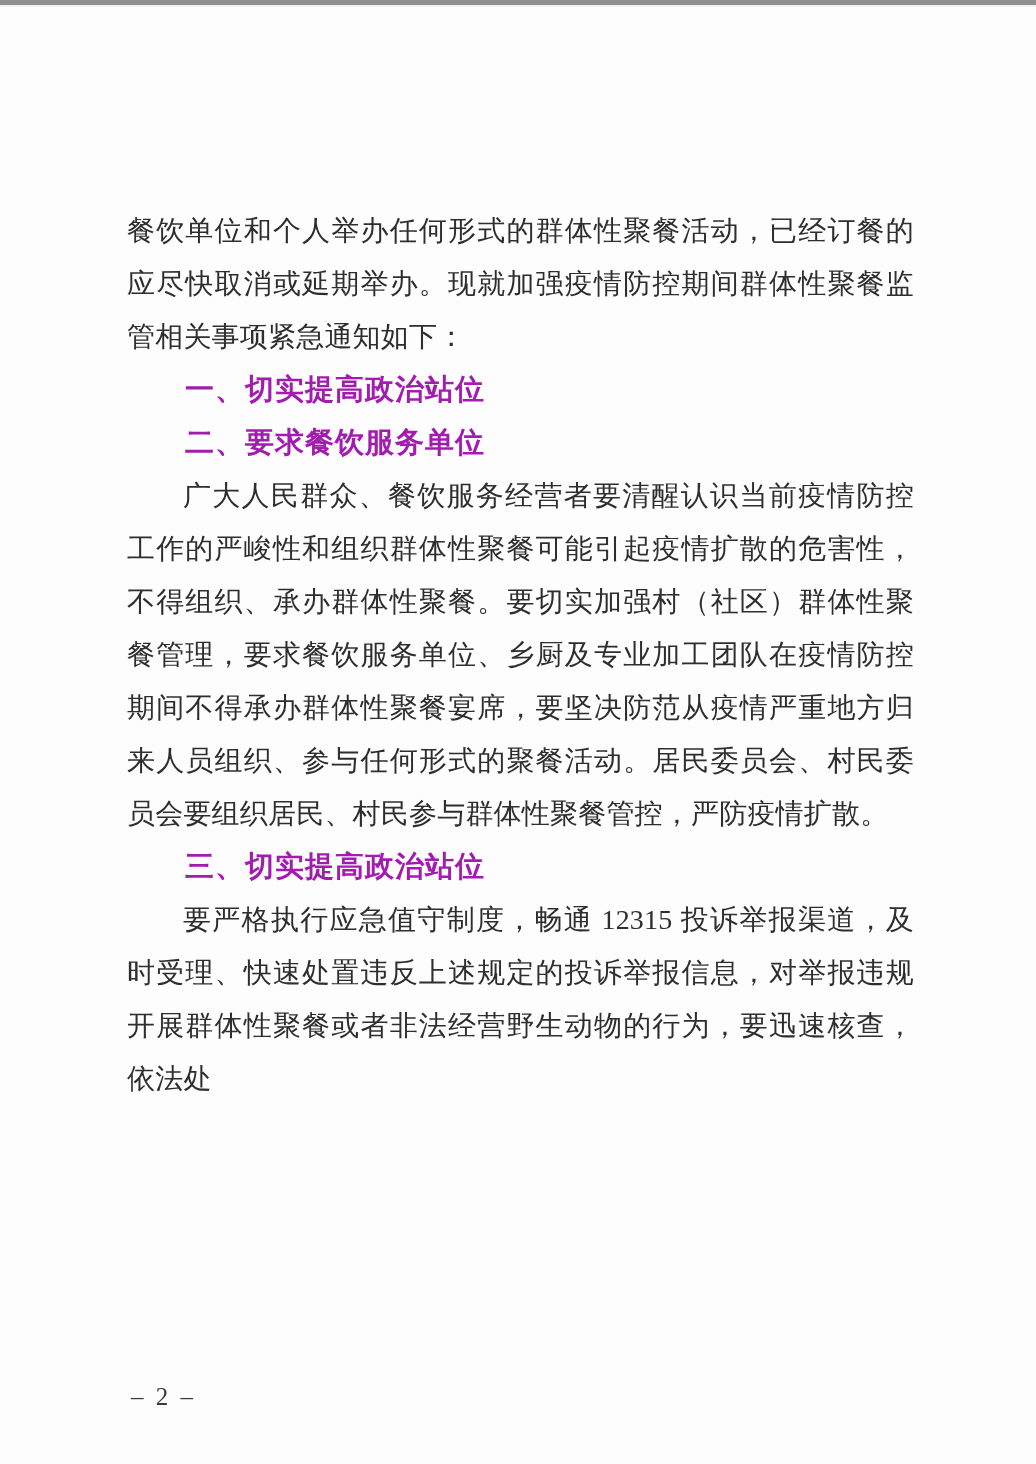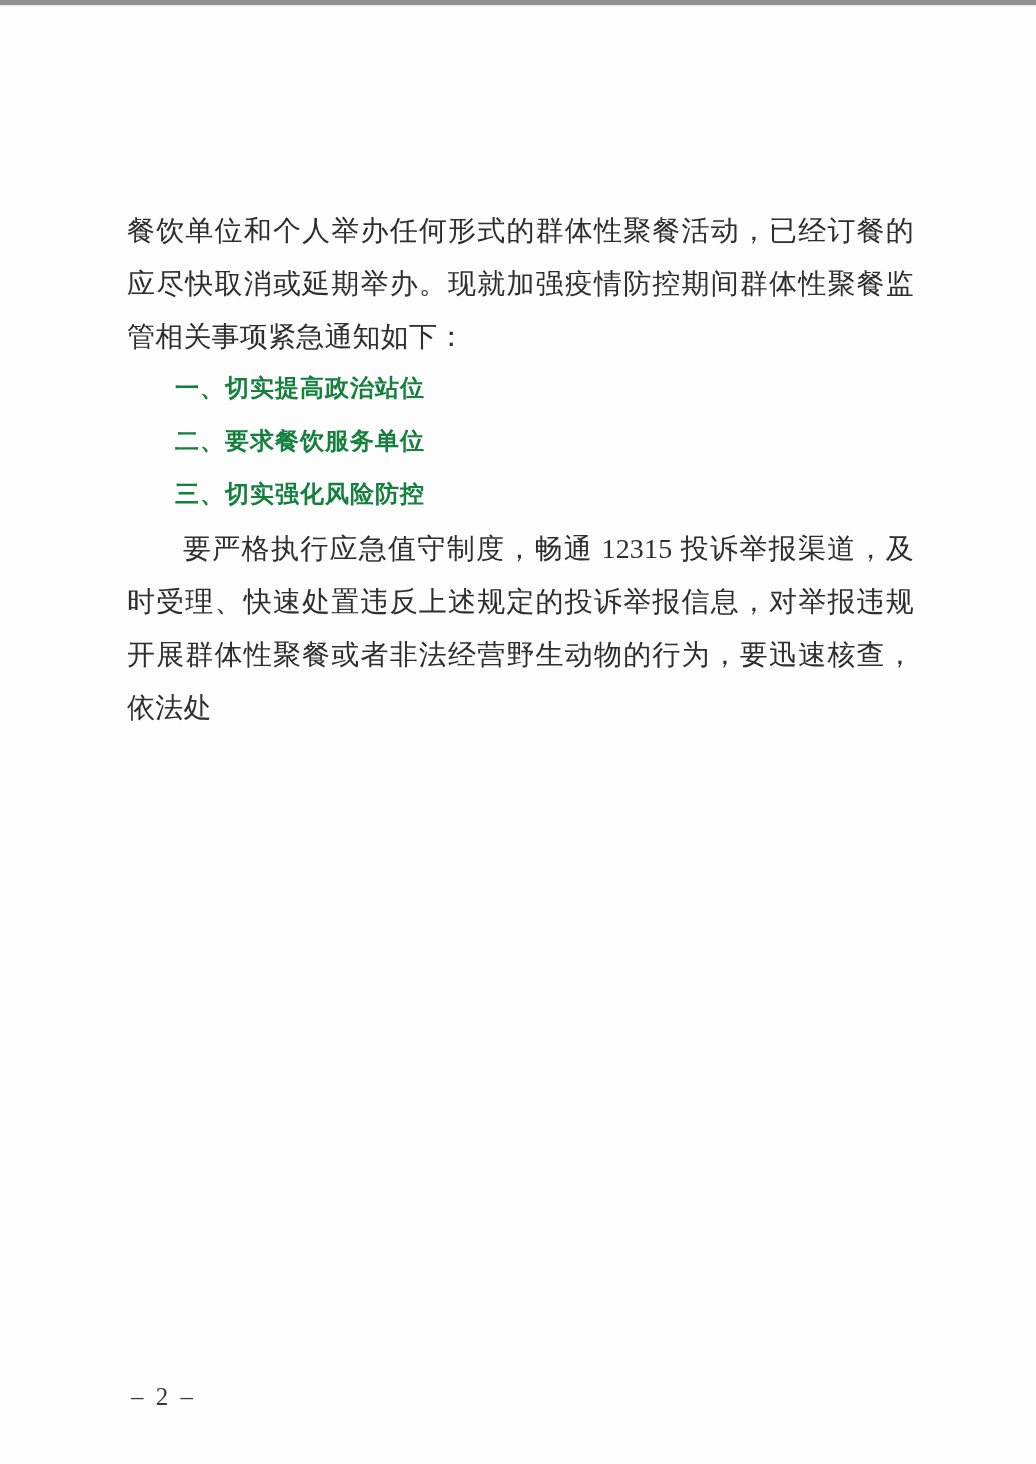"一、切实提高政治站位" h2.heading { color: #15803d -> #a21caf; font-family: Liberation Mono, monospace -> Liberation Serif, serif; font-size: 24px -> 29px }
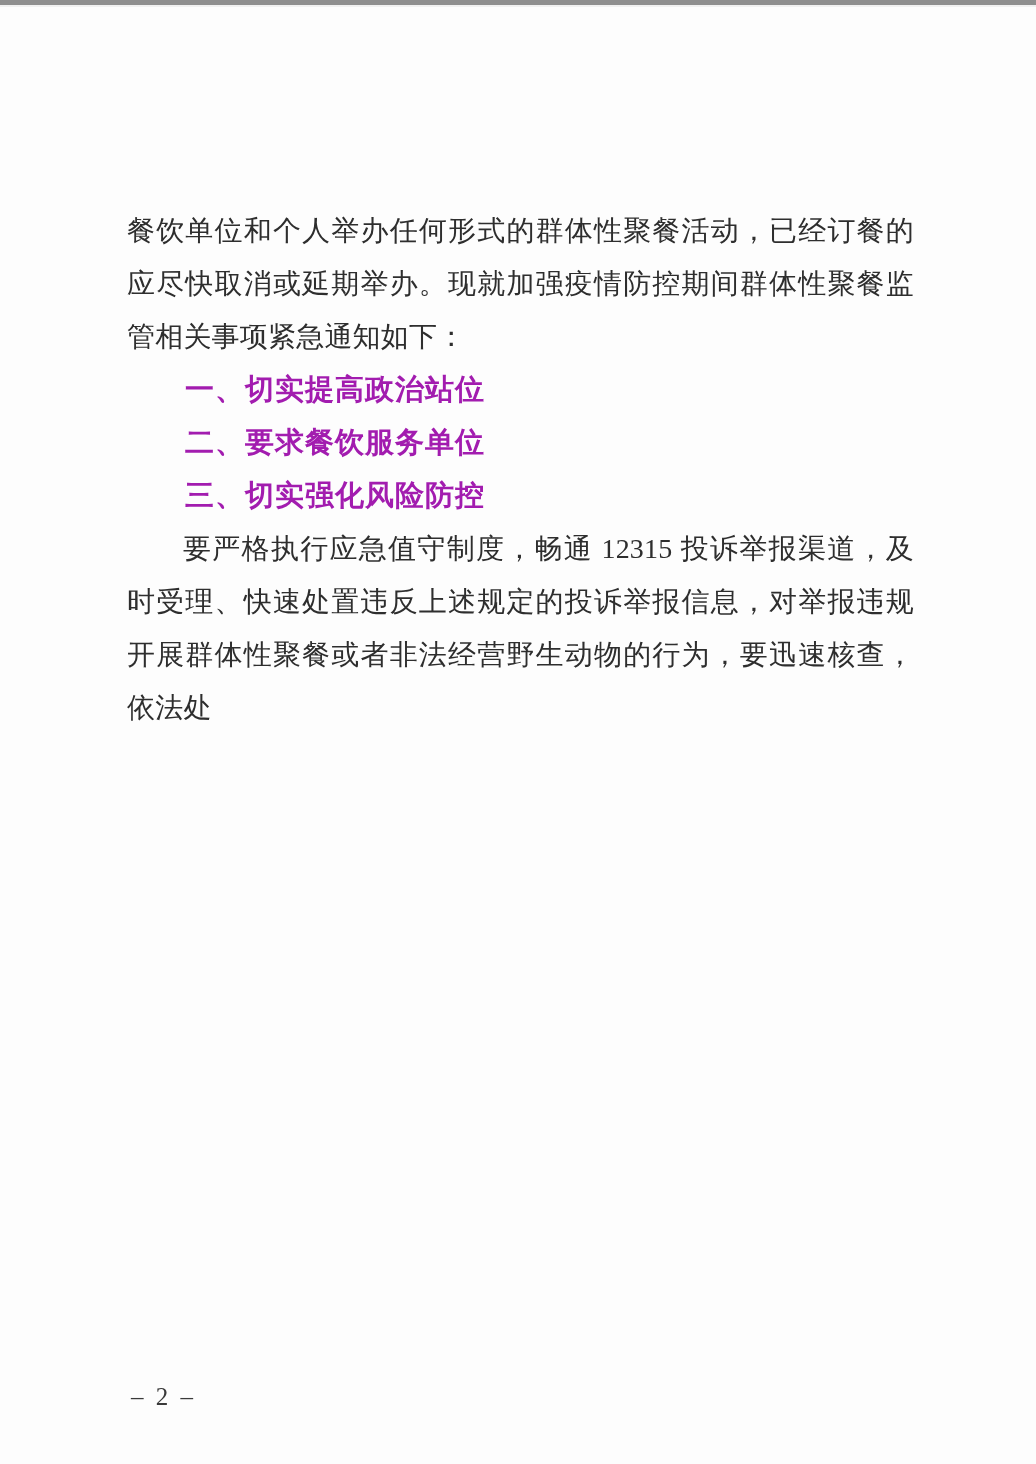"广大人民群众、餐饮服务经营者要清醒认识当前疫情防控工作的严峻性和组织群体性聚餐可" p.body { html: none -> <p>广大人民群众、餐饮服务经营者要清醒认识当前疫情防控工作的严峻性和组织群体性聚餐可能引起疫情扩散的危害性，不得组织、承办群体性聚餐。要切实加强村（社区）群体性聚餐管理，要求餐饮服务单位、乡厨及专业加工团队在疫情防控期间不得承办群体性聚餐宴席，要坚决防范从疫情严重地方归来人员组织、参与任何形式的聚餐活动。居民委员会、村民委员会要组织居民、村民参与群体性聚餐管控，严防疫情扩散。</p> }
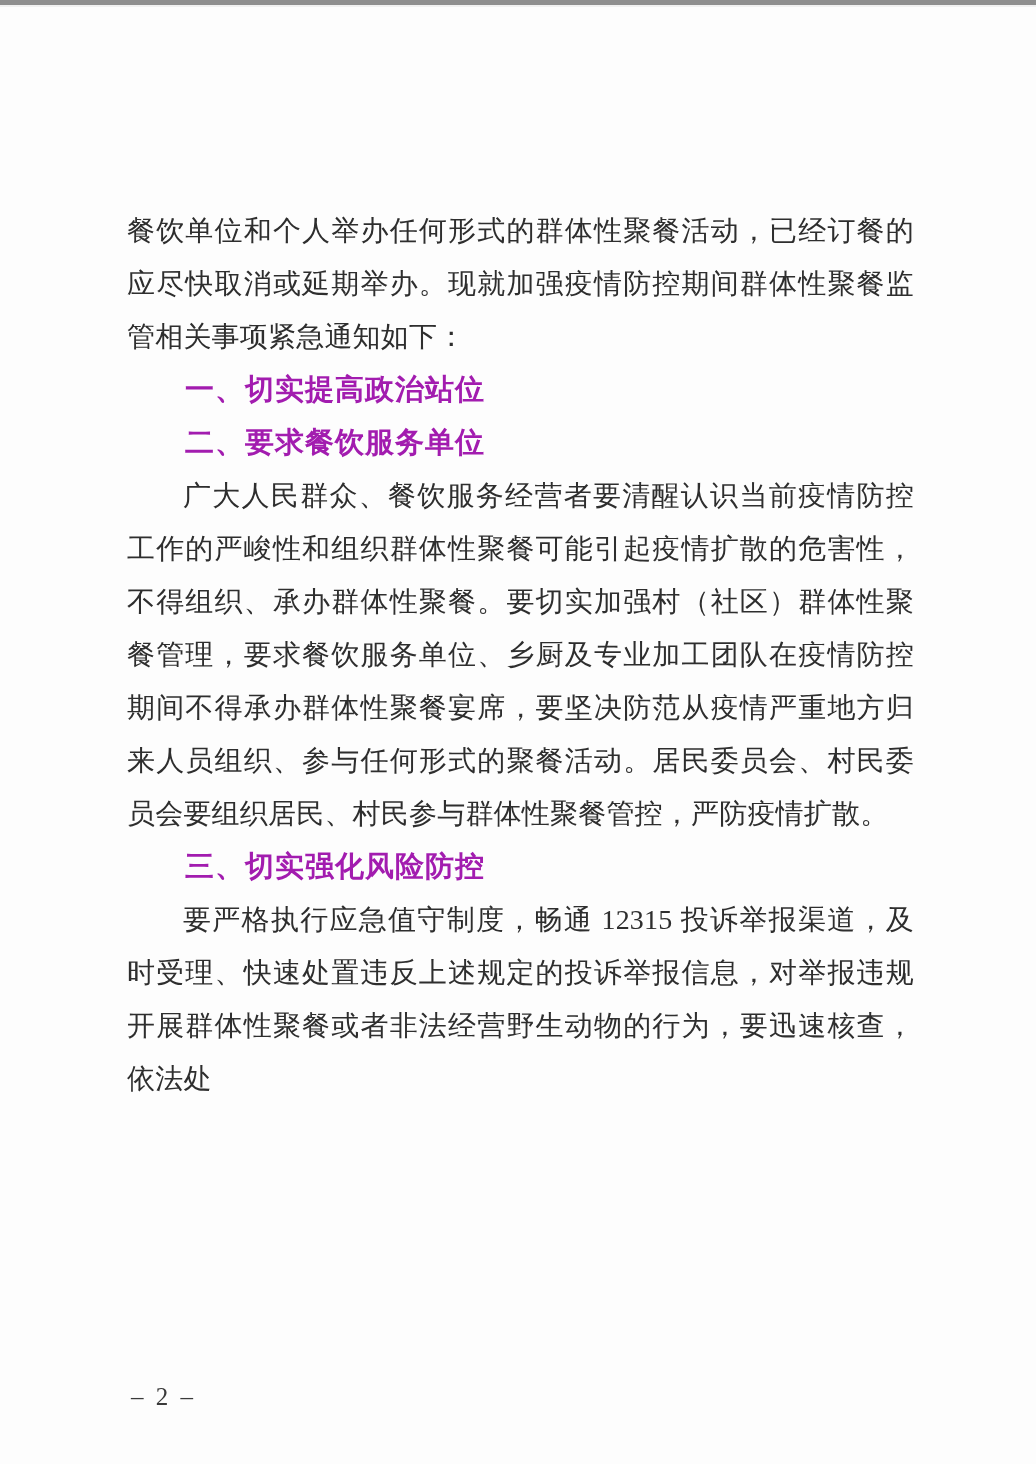"三、切实强化风险防控" h2.heading { text: 强化风险防控 -> 提高政治站位 }
